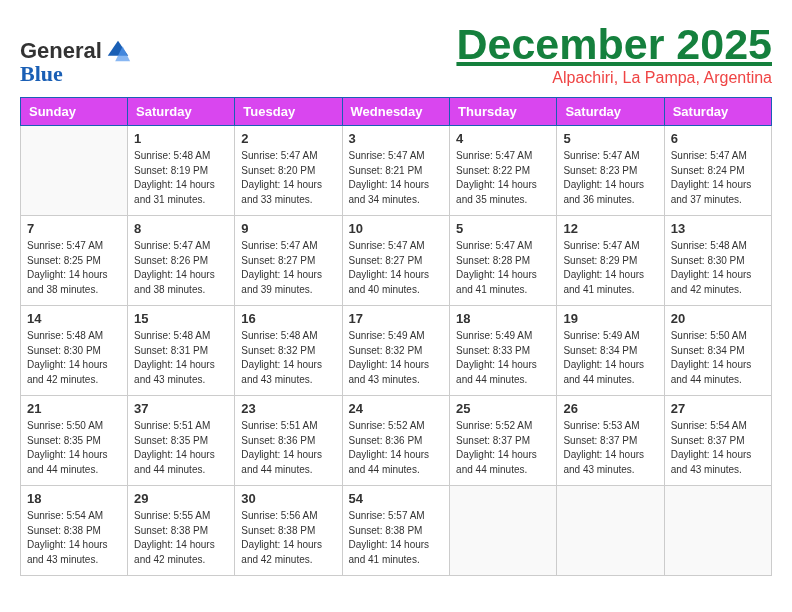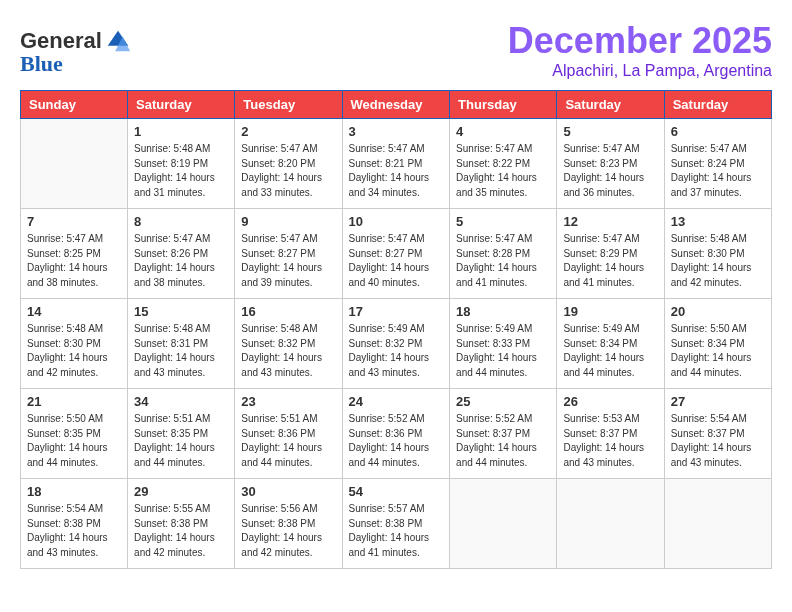"General" .header { align-items: center -> flex-end }
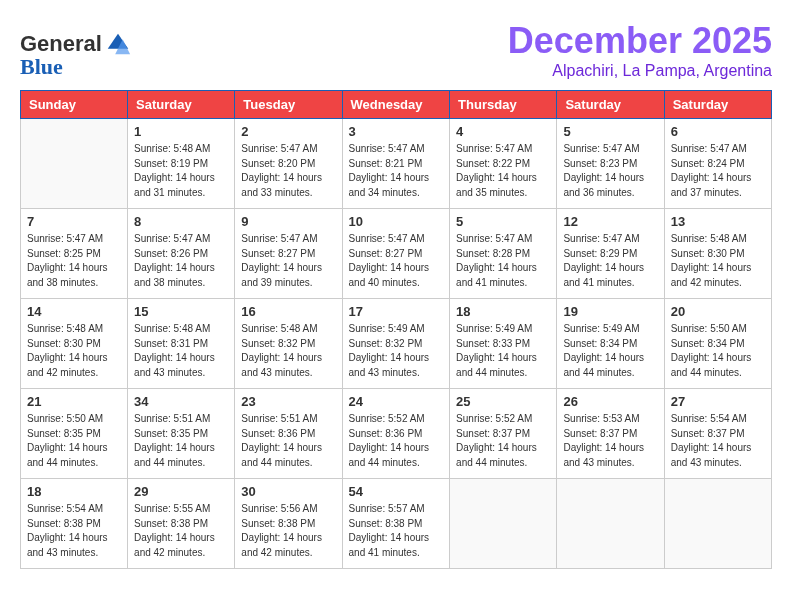"December 2025" .title-block h1 { color: #8b5cf6 -> #15803d; font-size: 36px -> 43px; text-decoration: none -> underline }
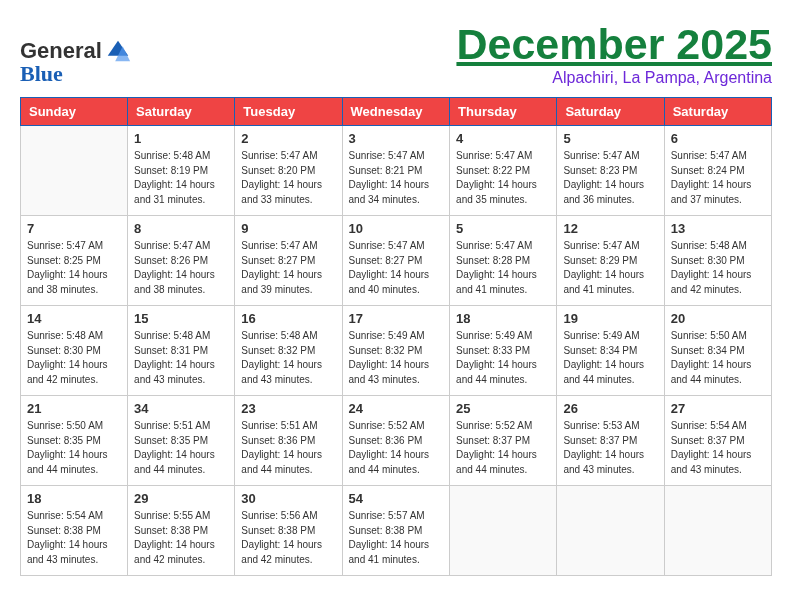"Alpachiri, La Pampa, Argentina" .title-block h2 { color: #6d28d9 -> #ef4444 }
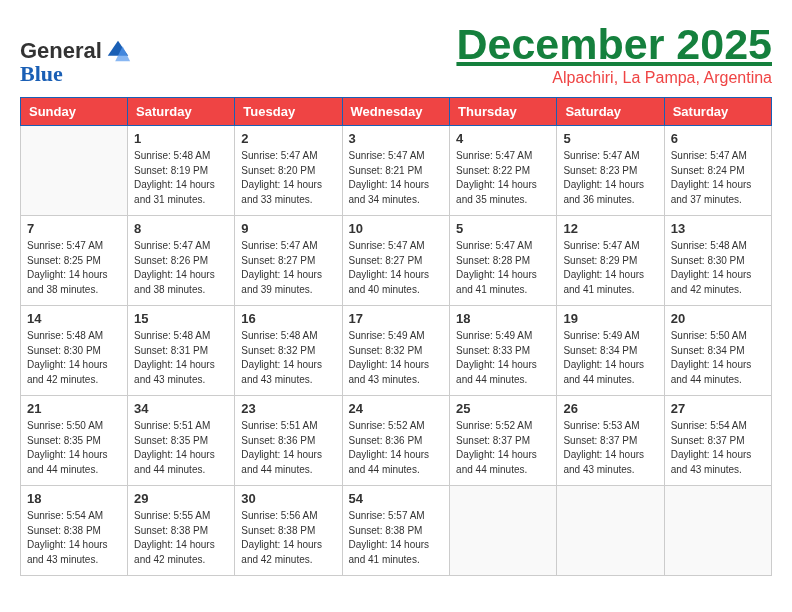"Sunday" .calendar th { background-color: #ef4444 -> #d946ef }
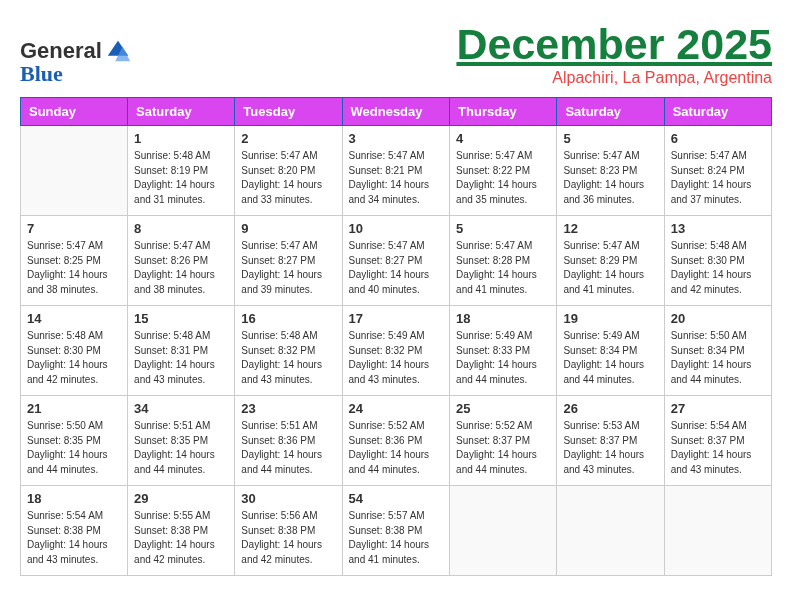"34" span.day-number { text: 34 -> 37 }
